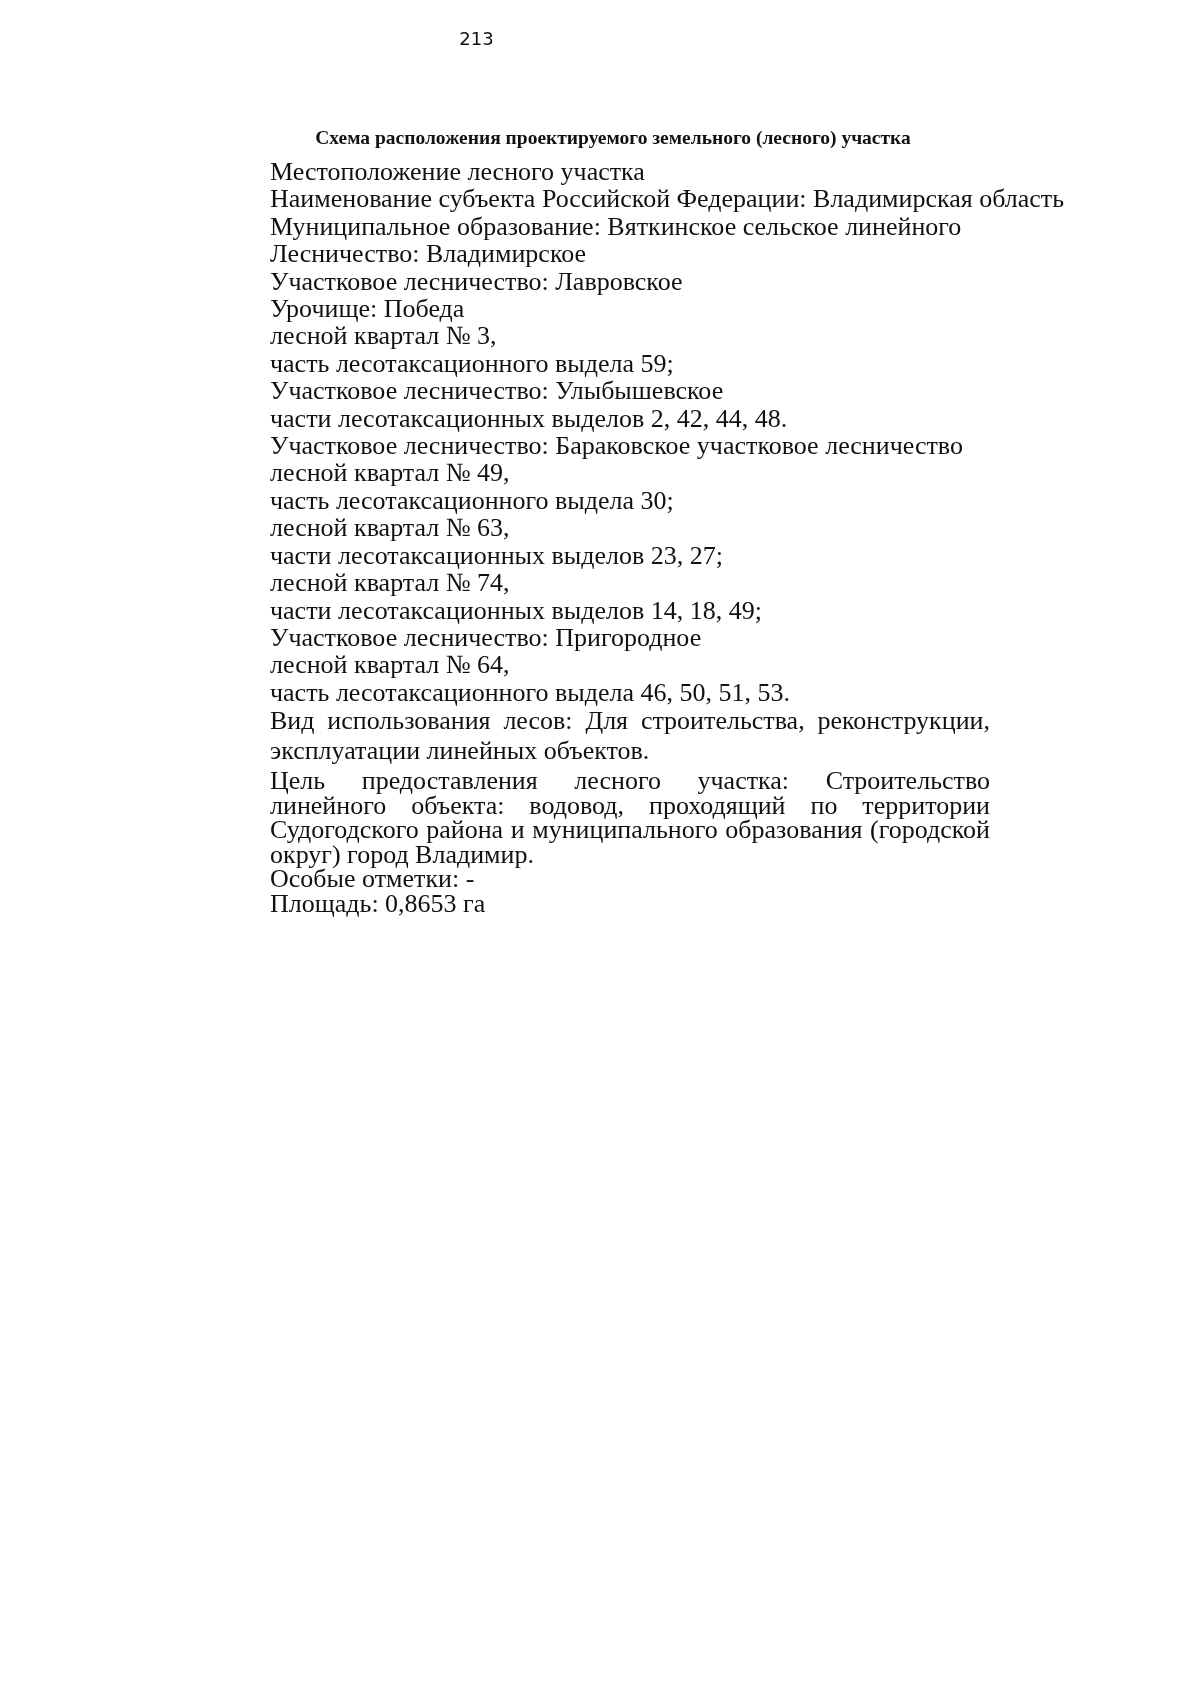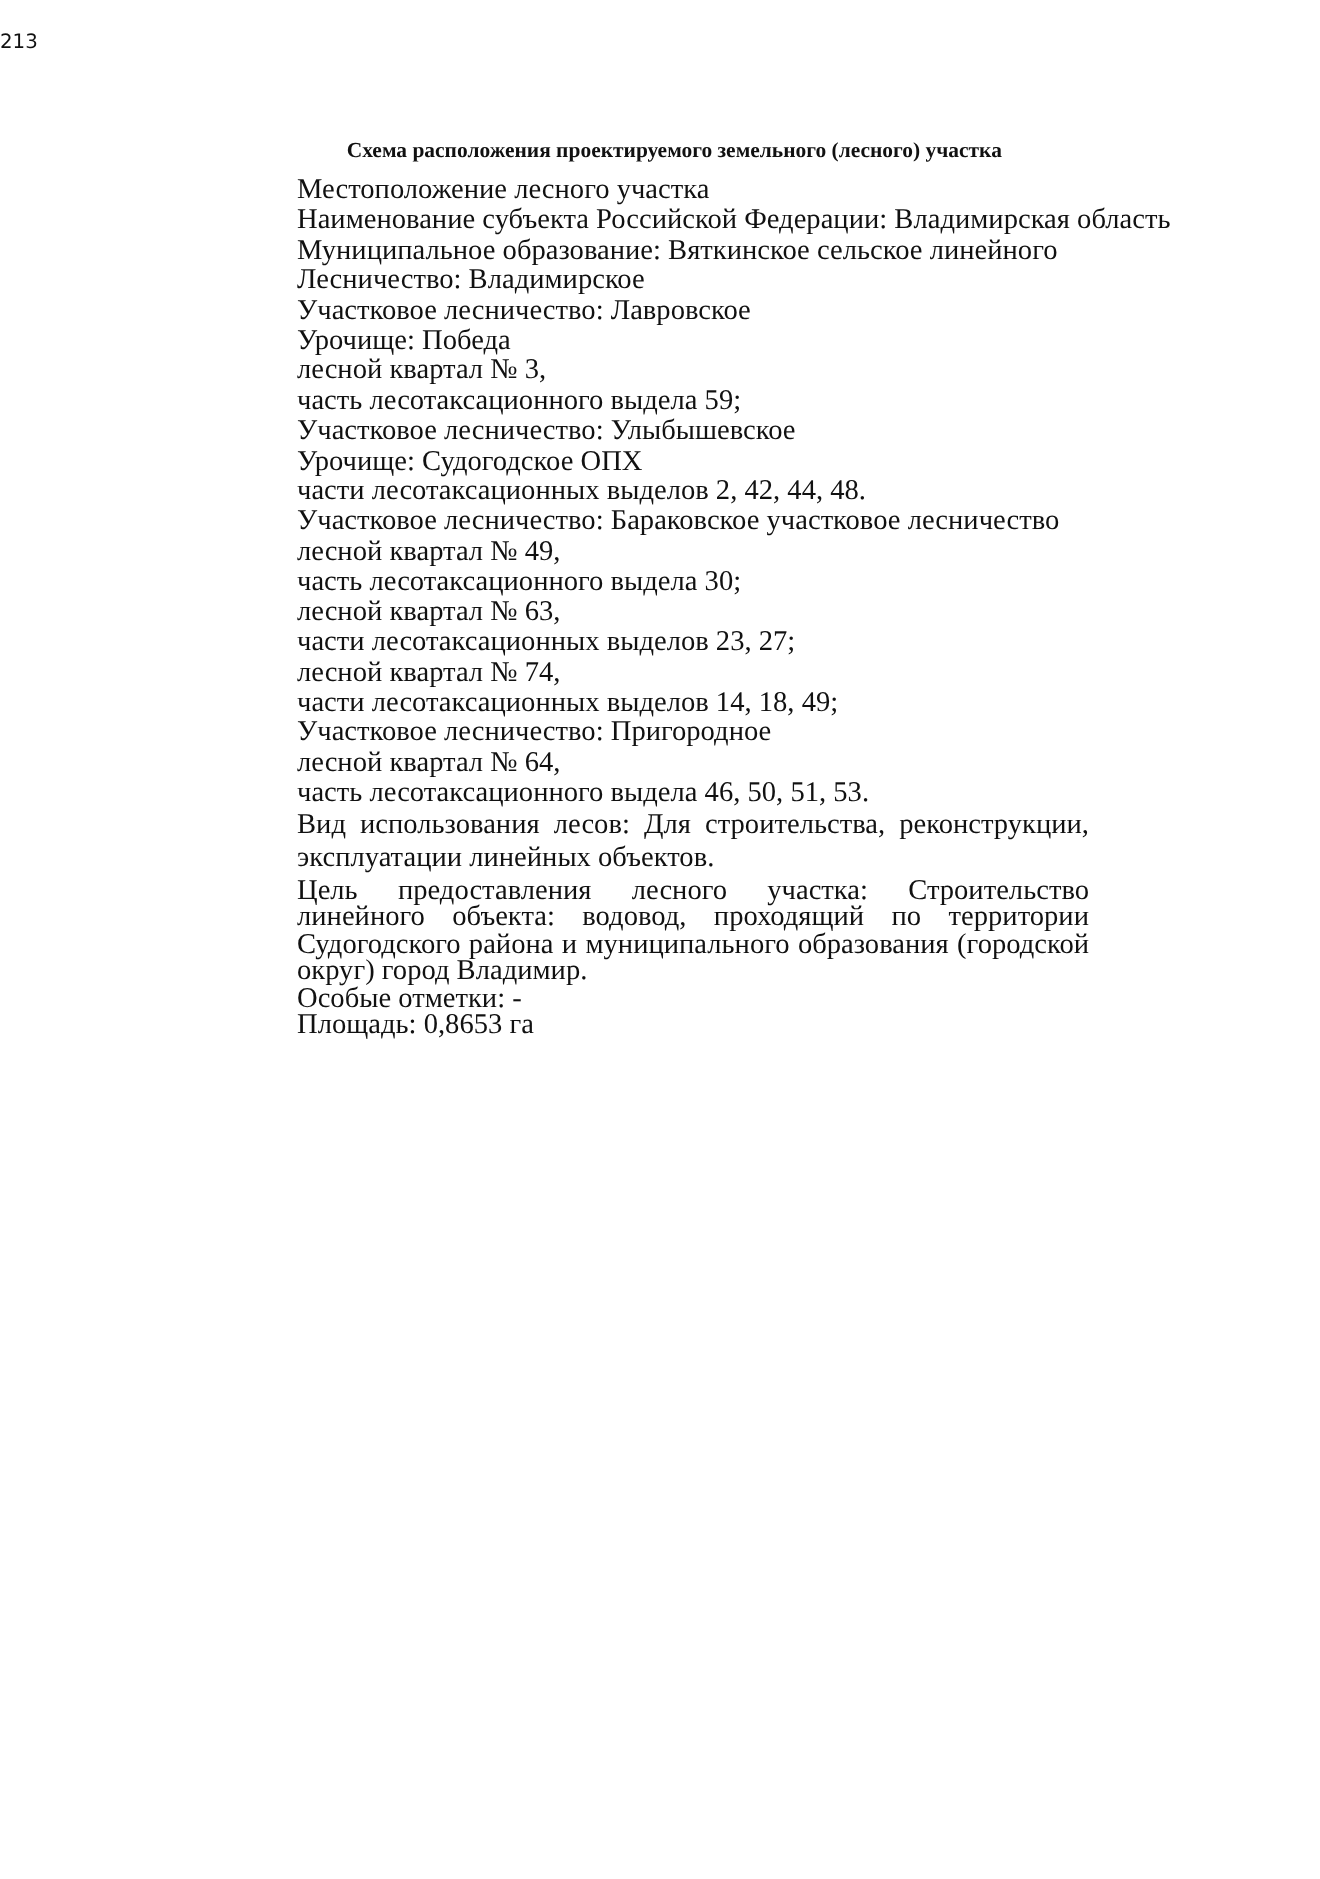"213" .page-number { text-align: none -> center }
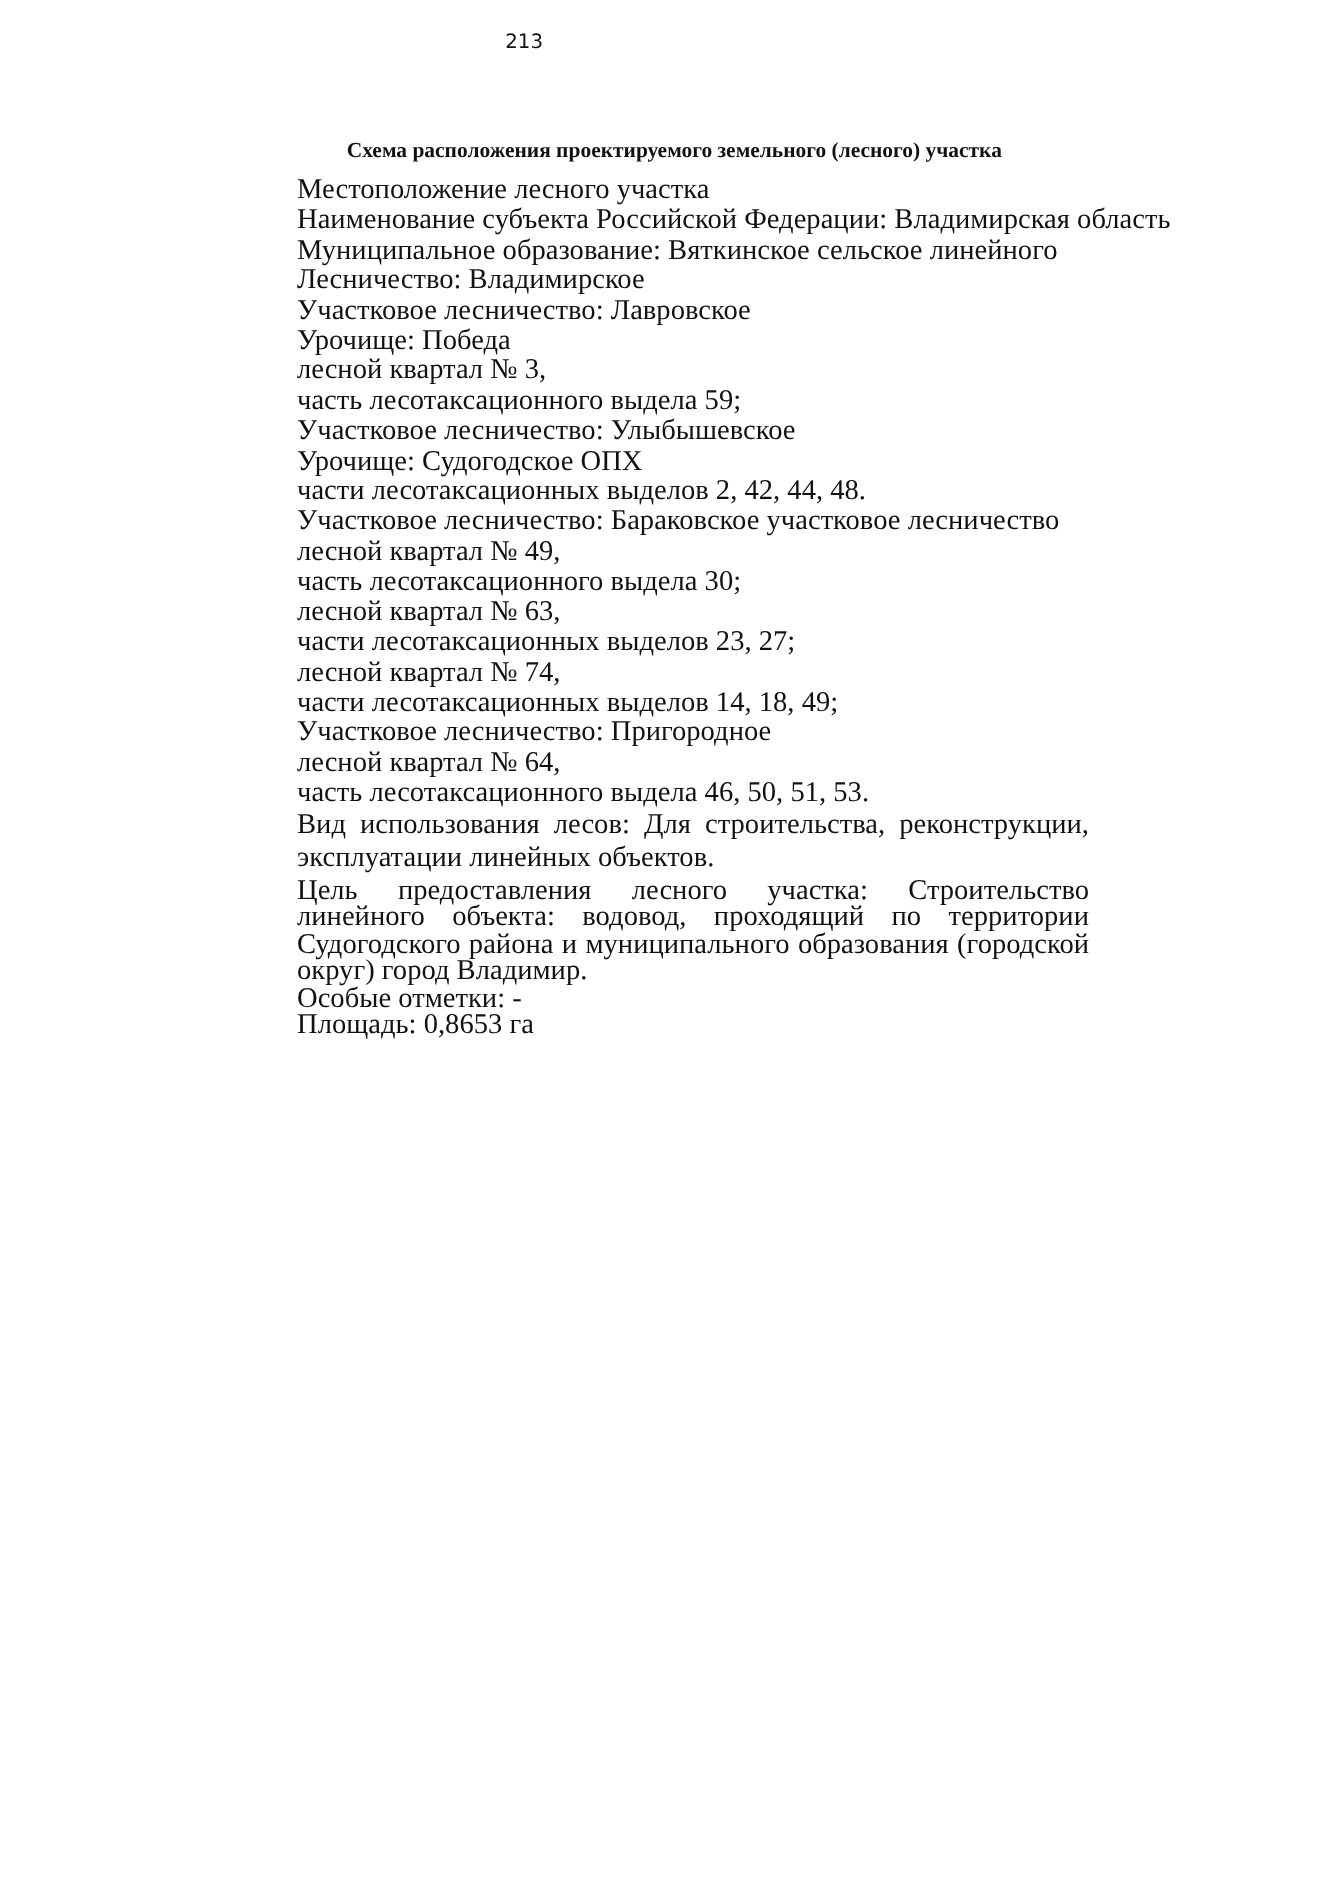"Урочище: Судогодское ОПХ" span.line { html: <span>Урочище: Судогодское ОПХ</span> -> none }
